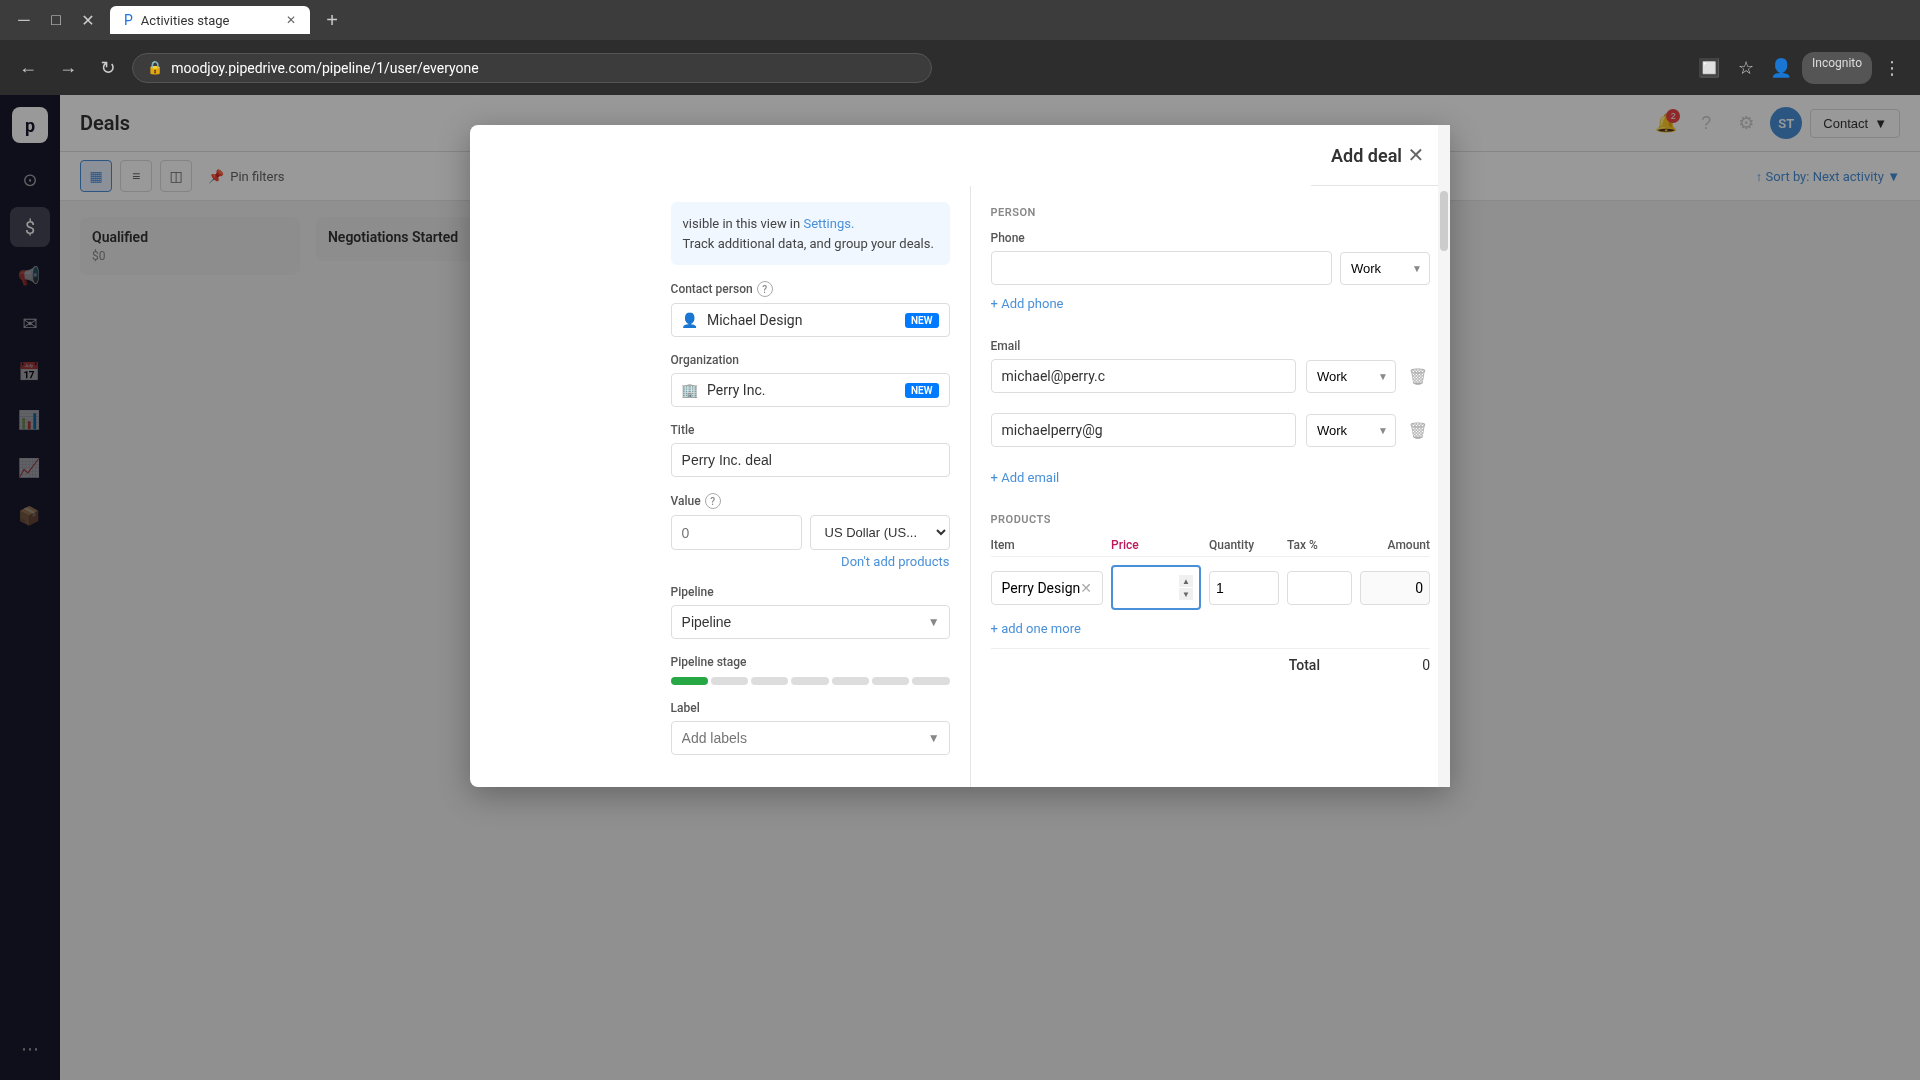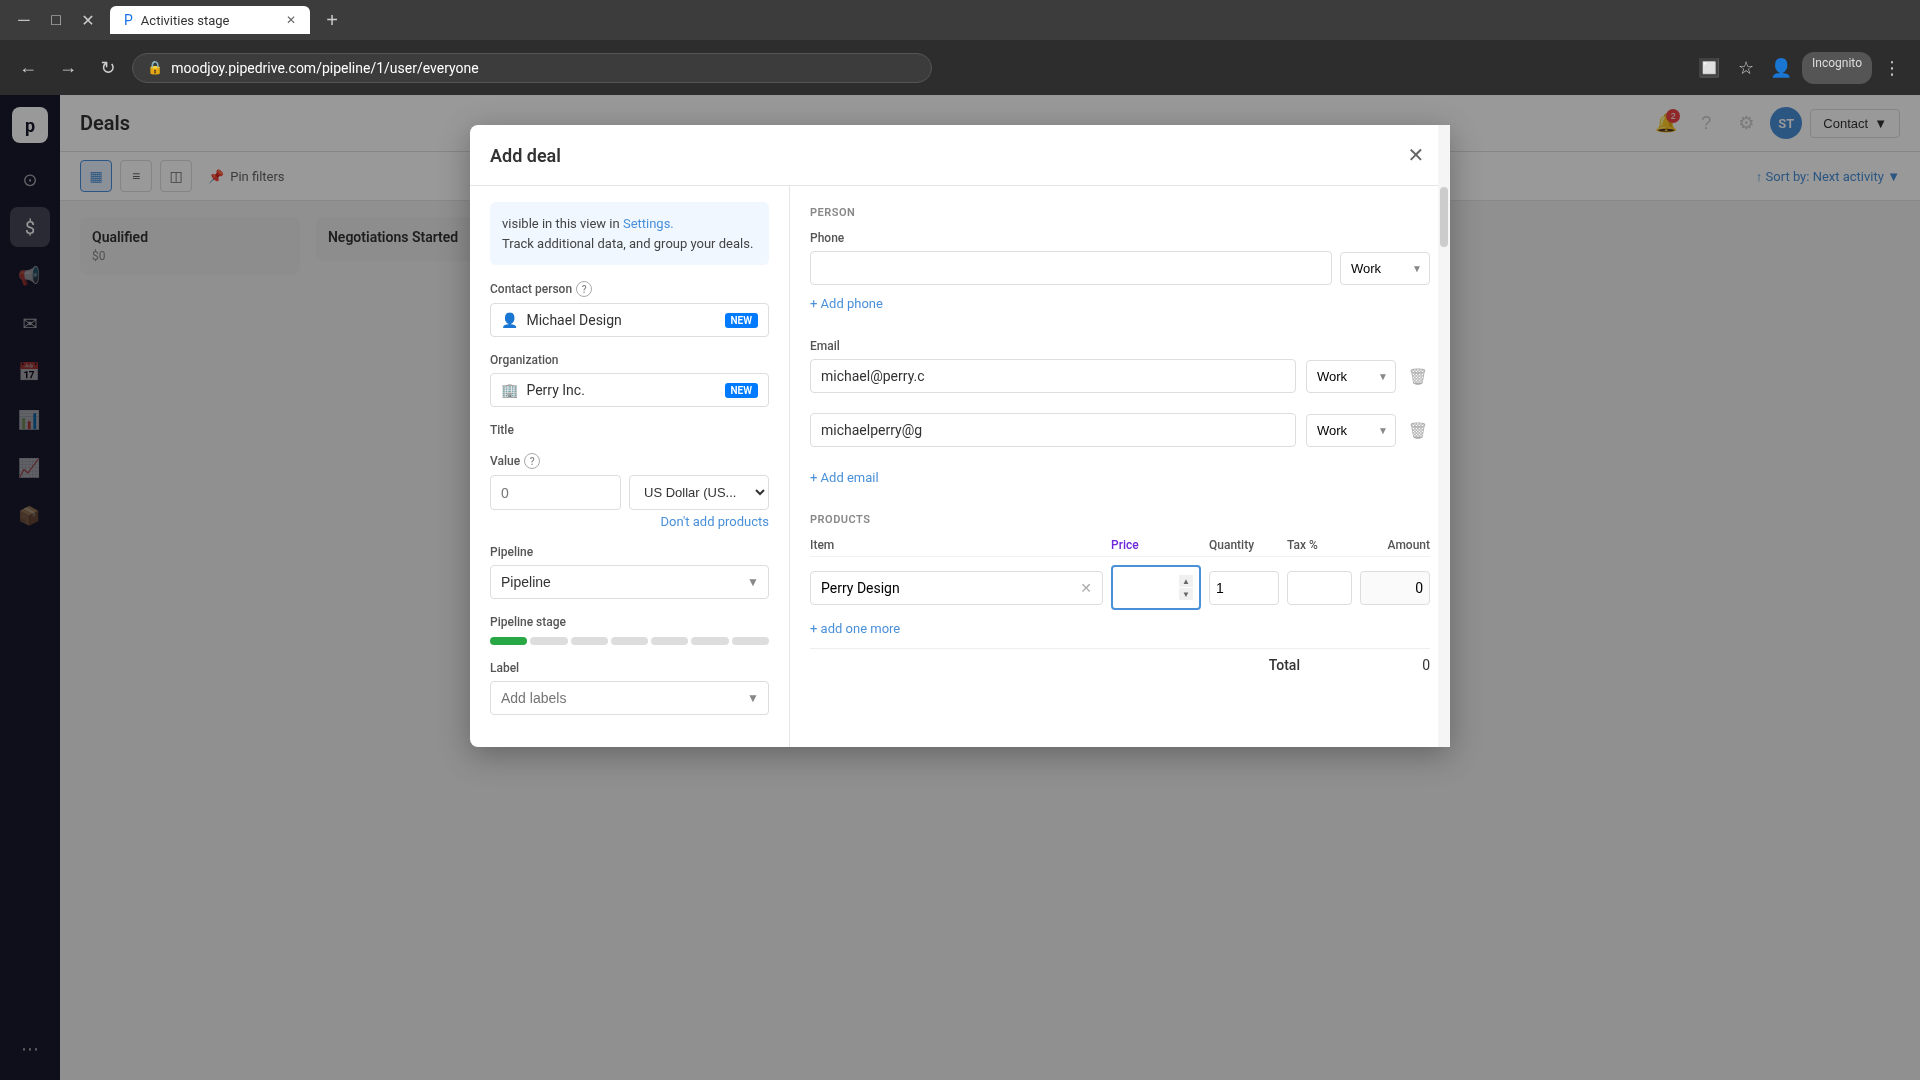"Add deal" .modal { align-items: none -> flex-end }
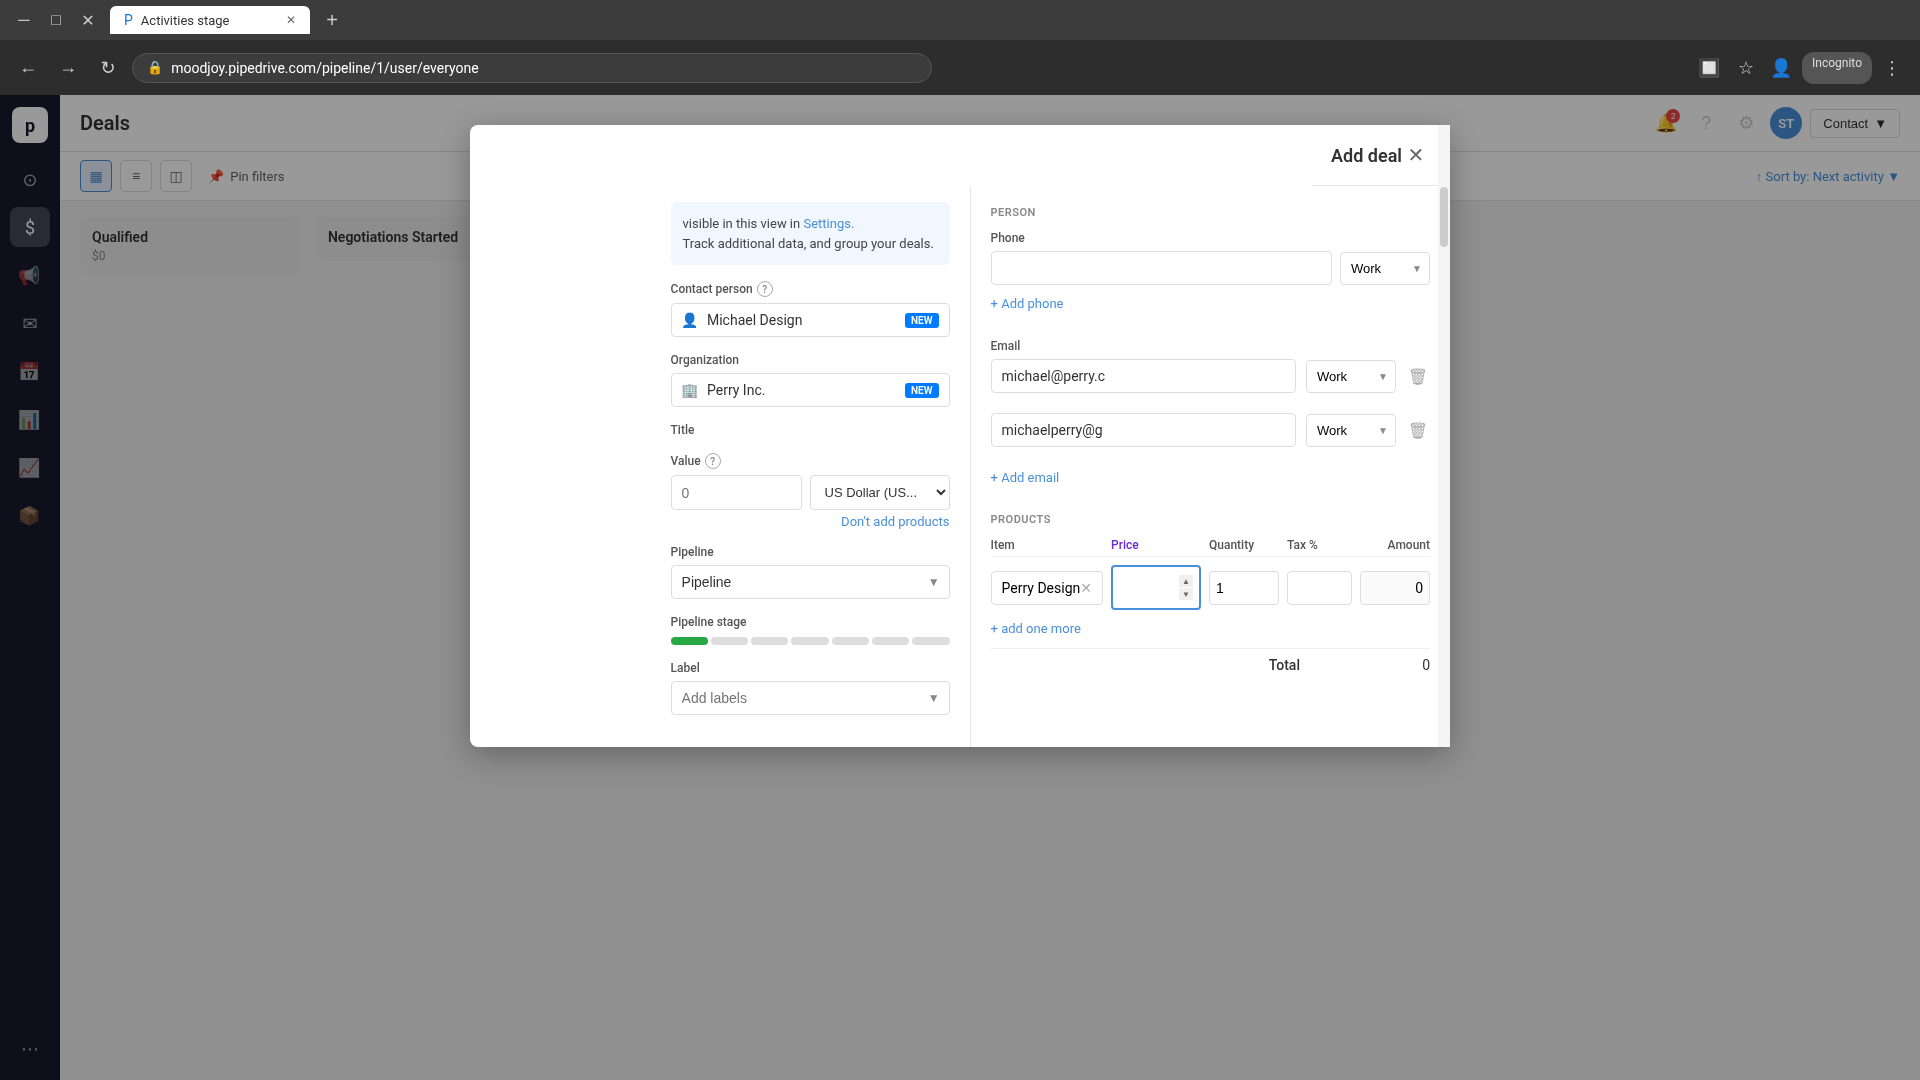"Perry Inc. deal" input.input-field { html: none -> <input> }
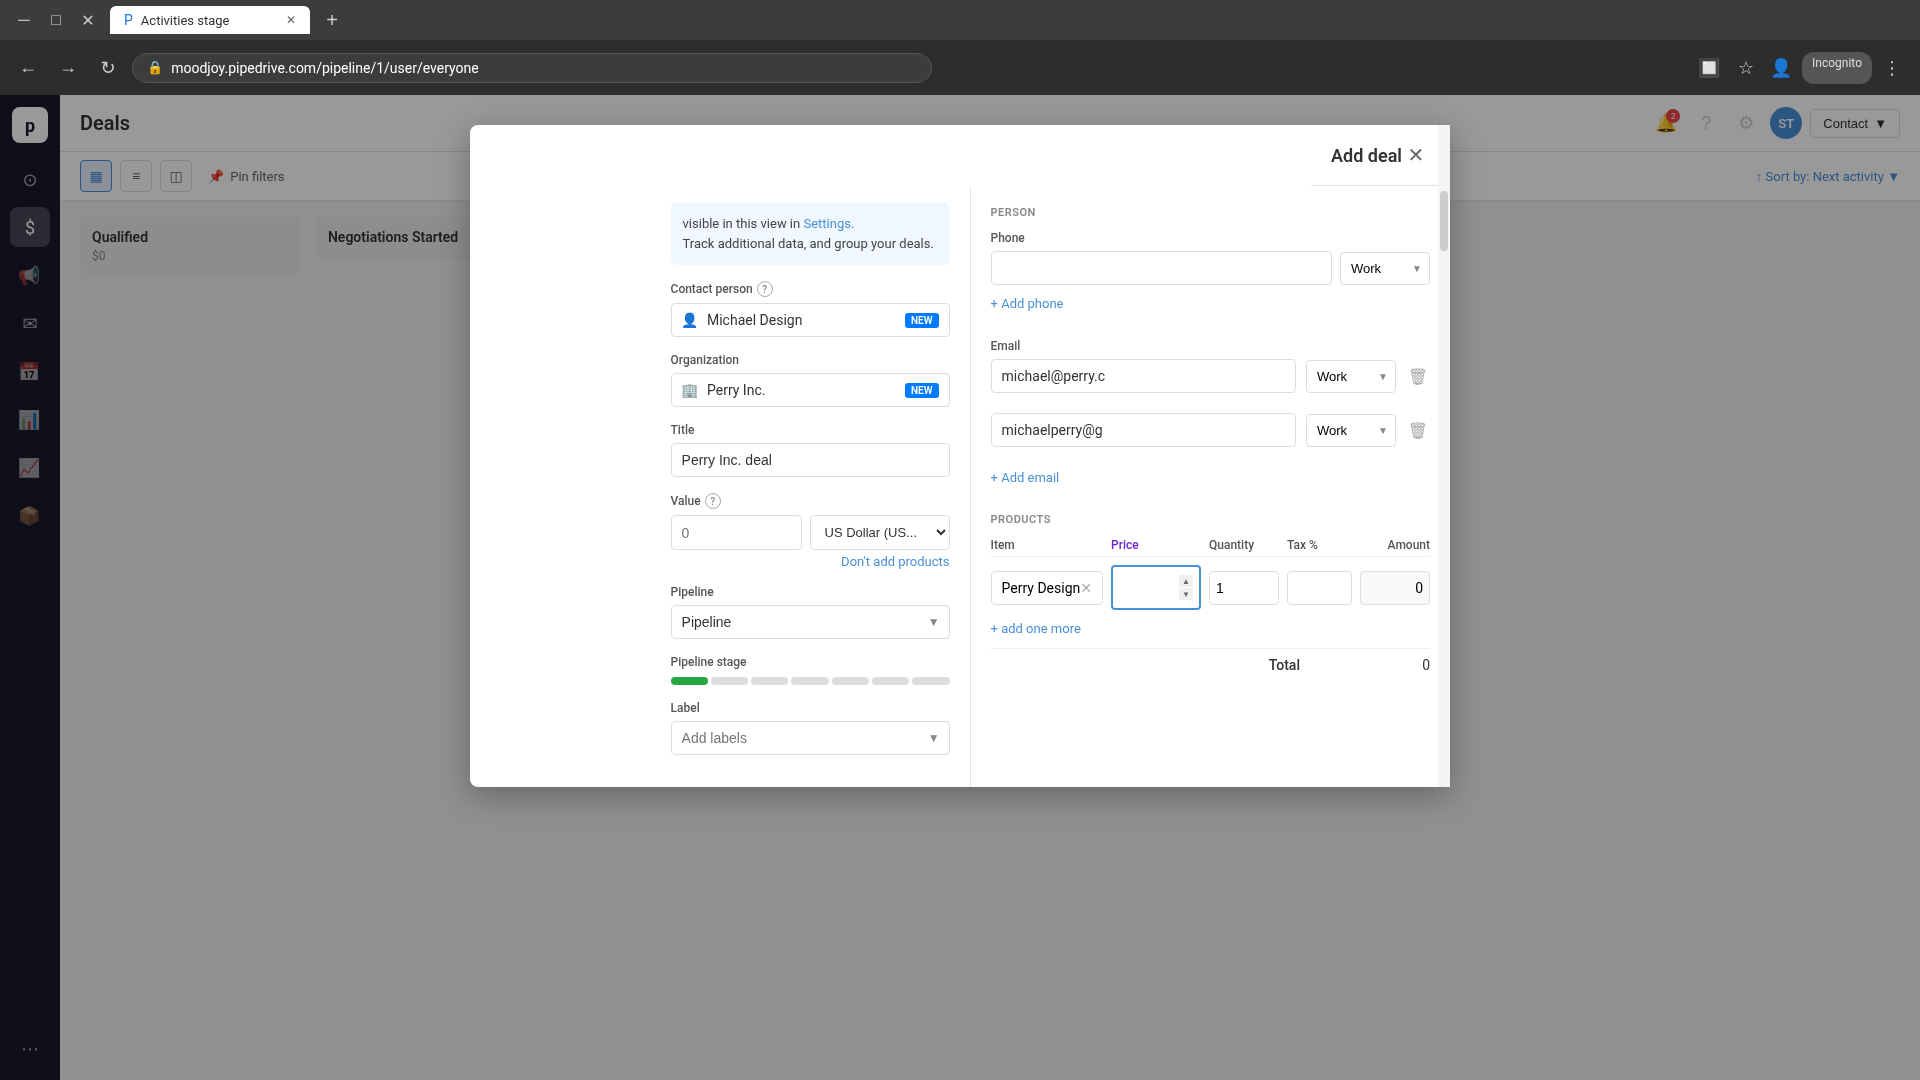"Price" .col-price { color: #6d28d9 -> #be185d }
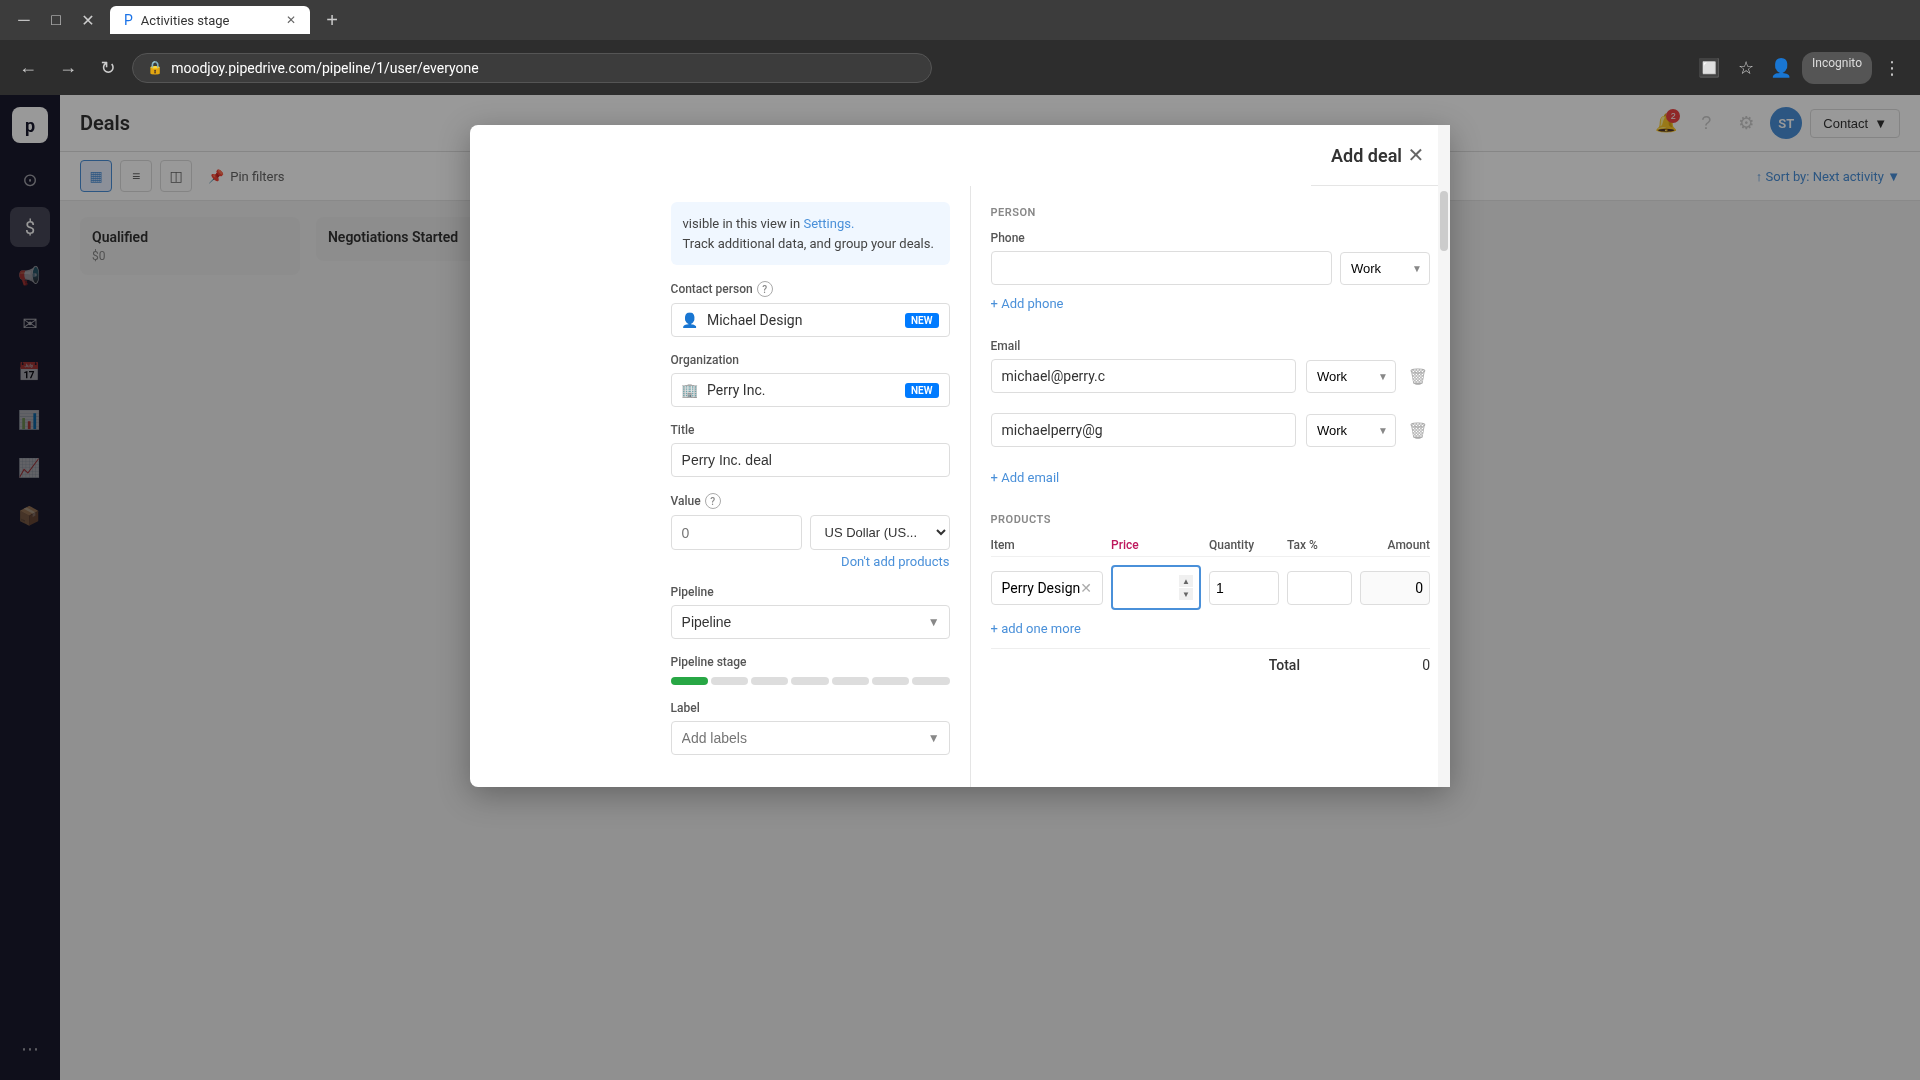"Total" .total-row { gap: 60px -> 40px }
